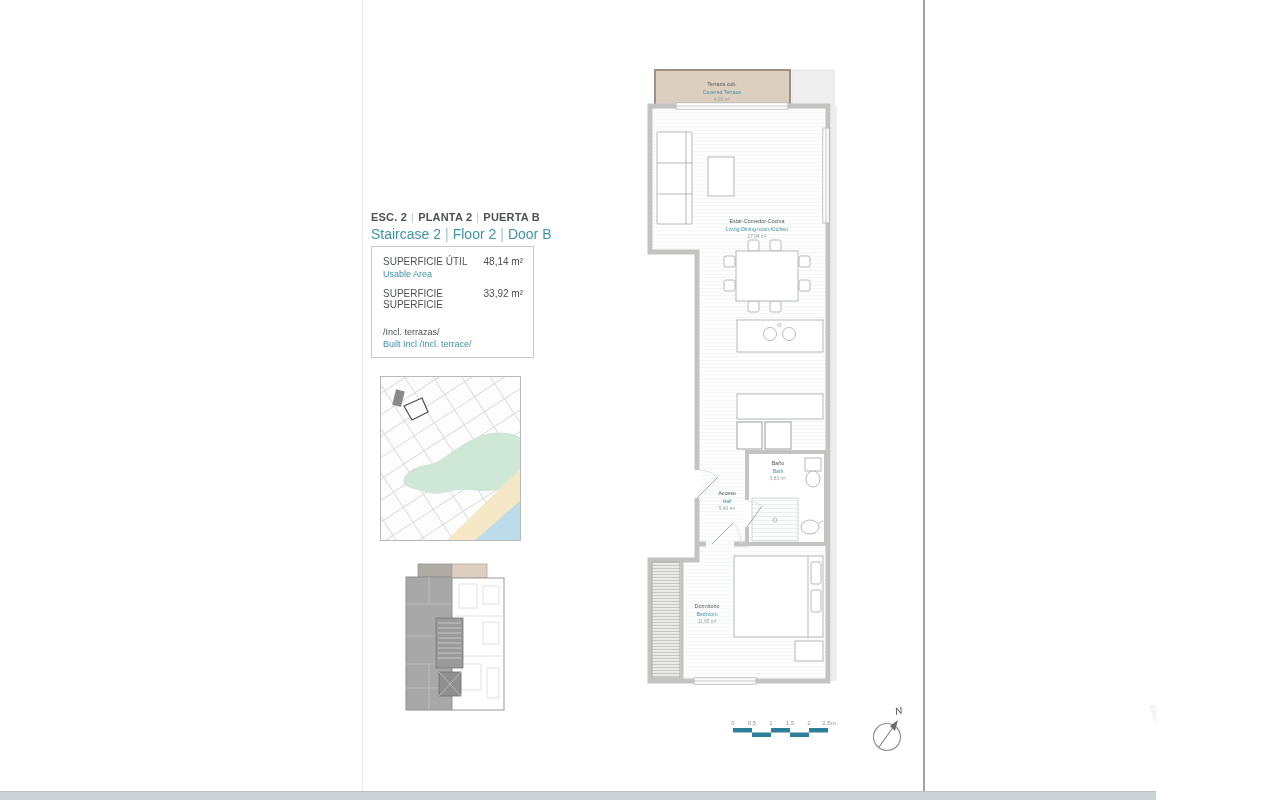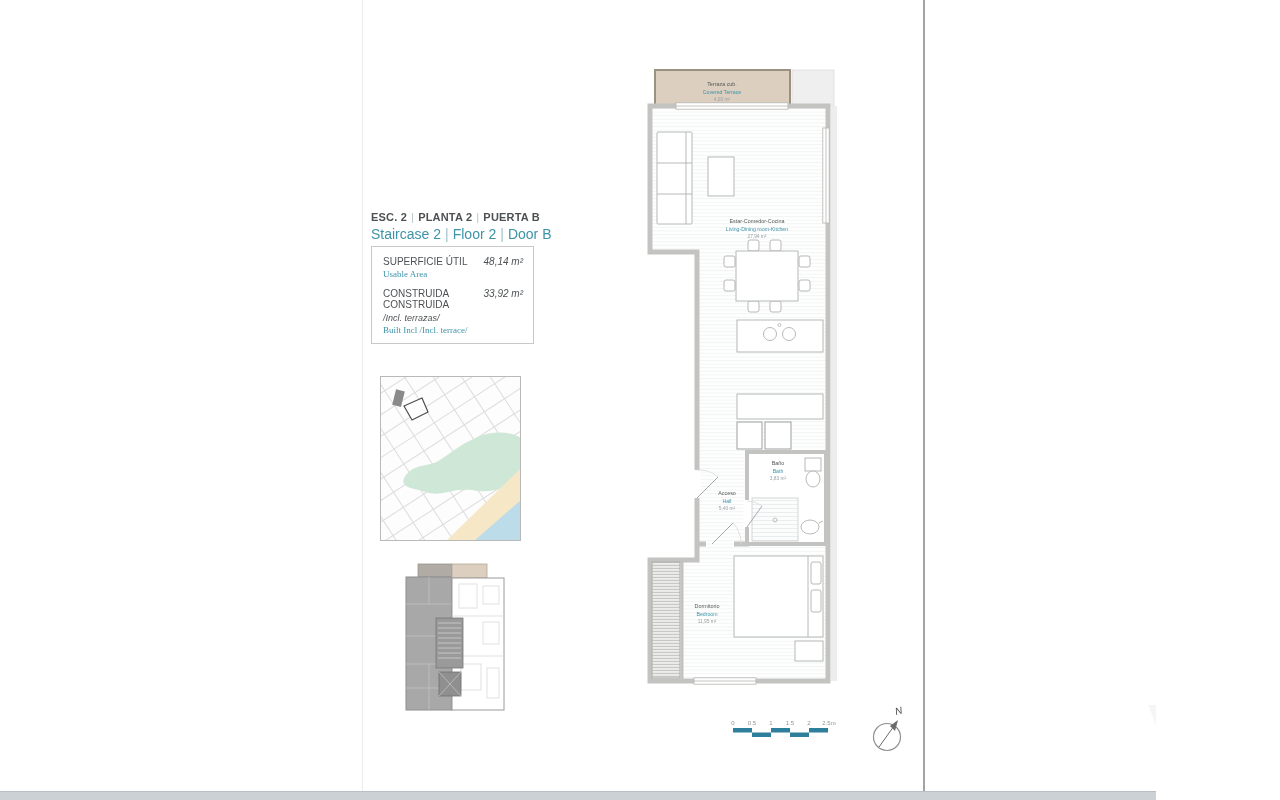"48,14 m²" .arow .l1 .val { font-style: italic -> none }
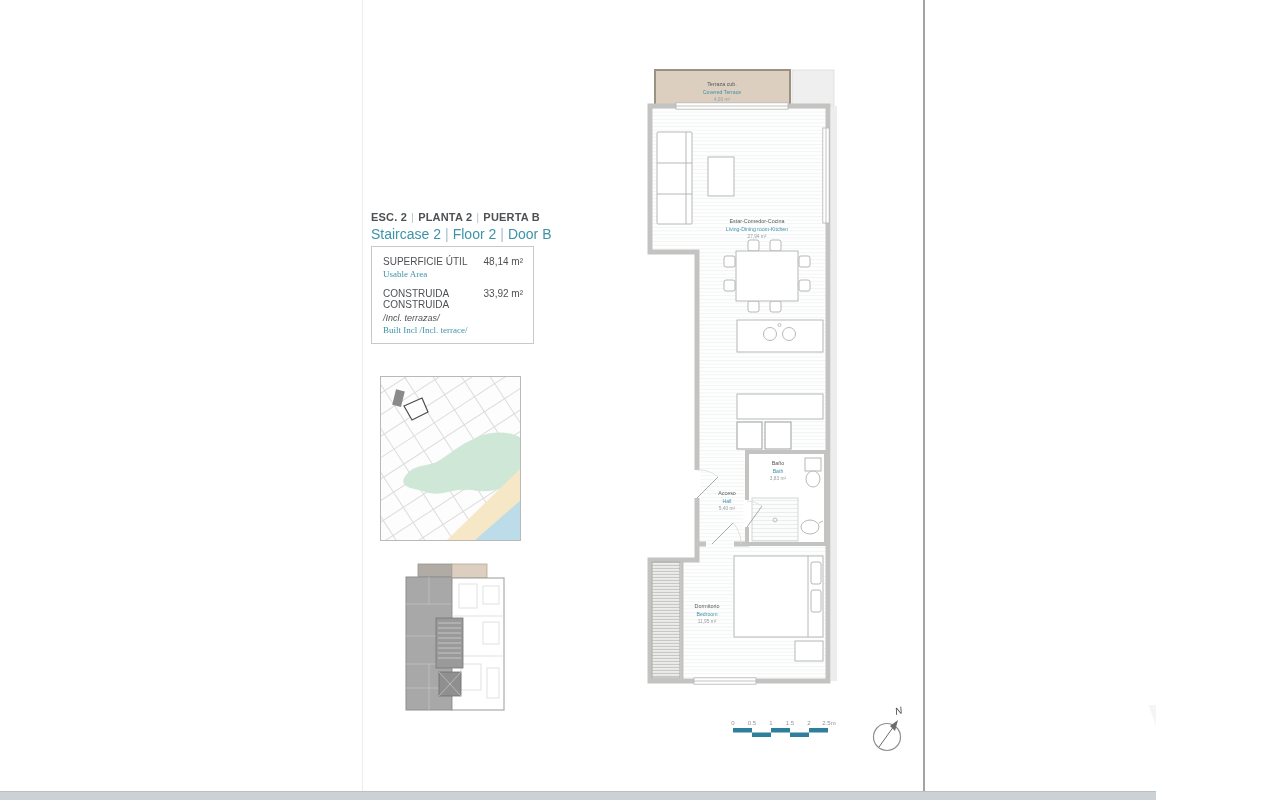"Usable Area" .arow .len { font-family: Liberation Serif, serif -> none }
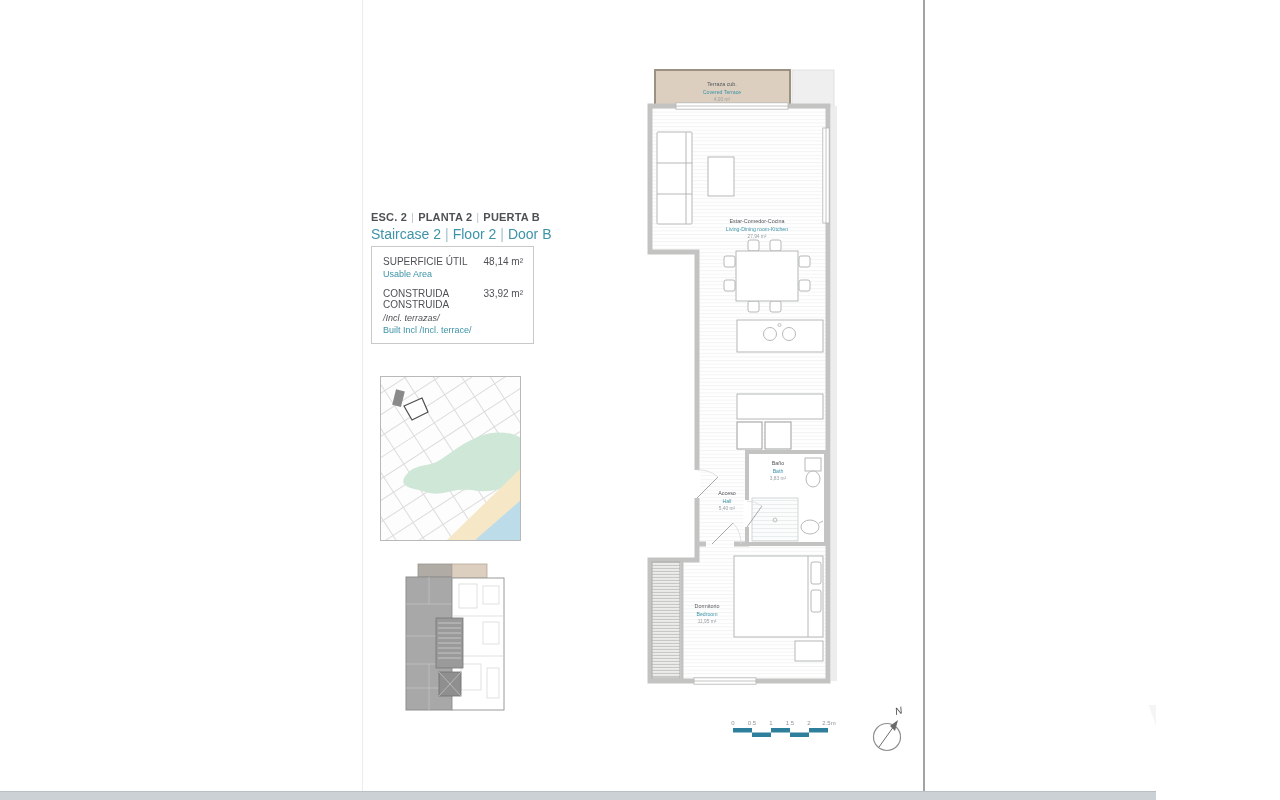"CONSTRUIDA CONSTRUIDA" span { text: CONSTRUIDA CONSTRUIDA -> SUPERFICIE SUPERFICIE }
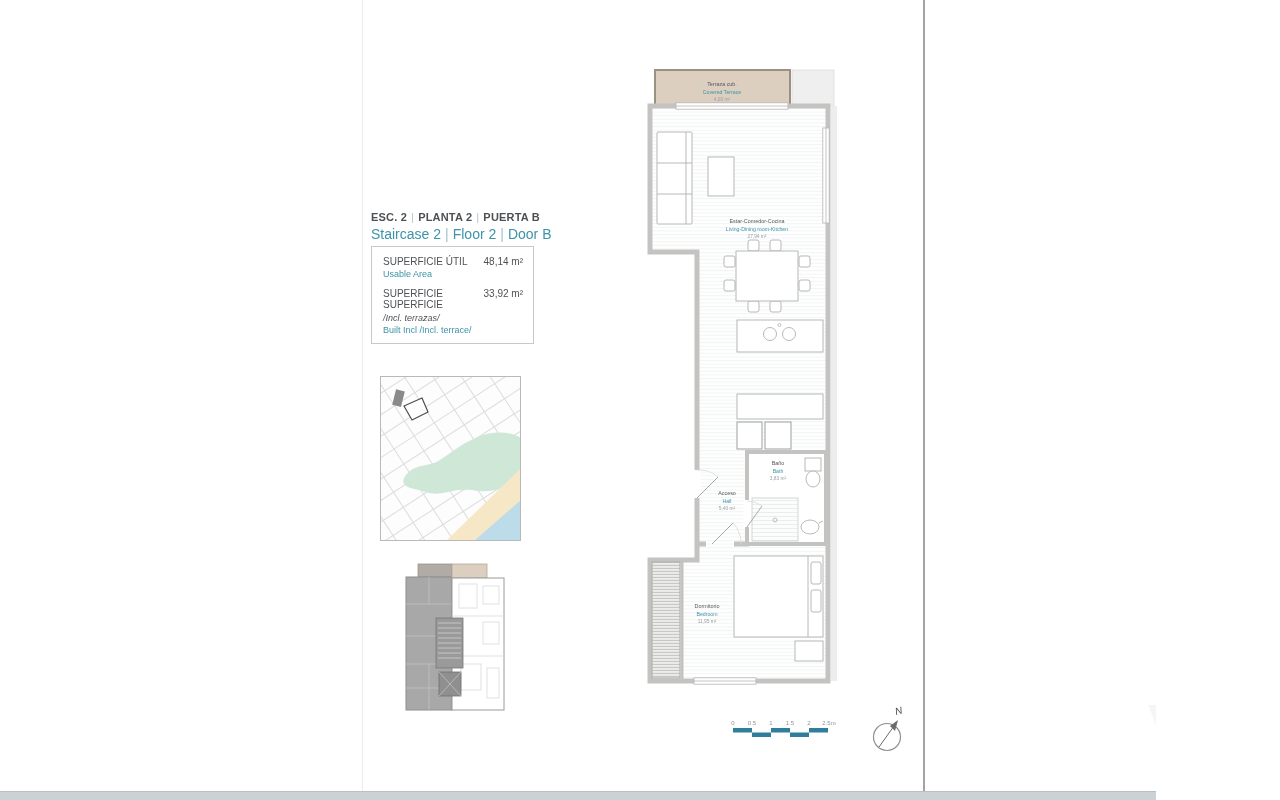"/Incl. terrazas/" .arow .l2 { font-style: italic -> none; margin-top: 3px -> 17px }
